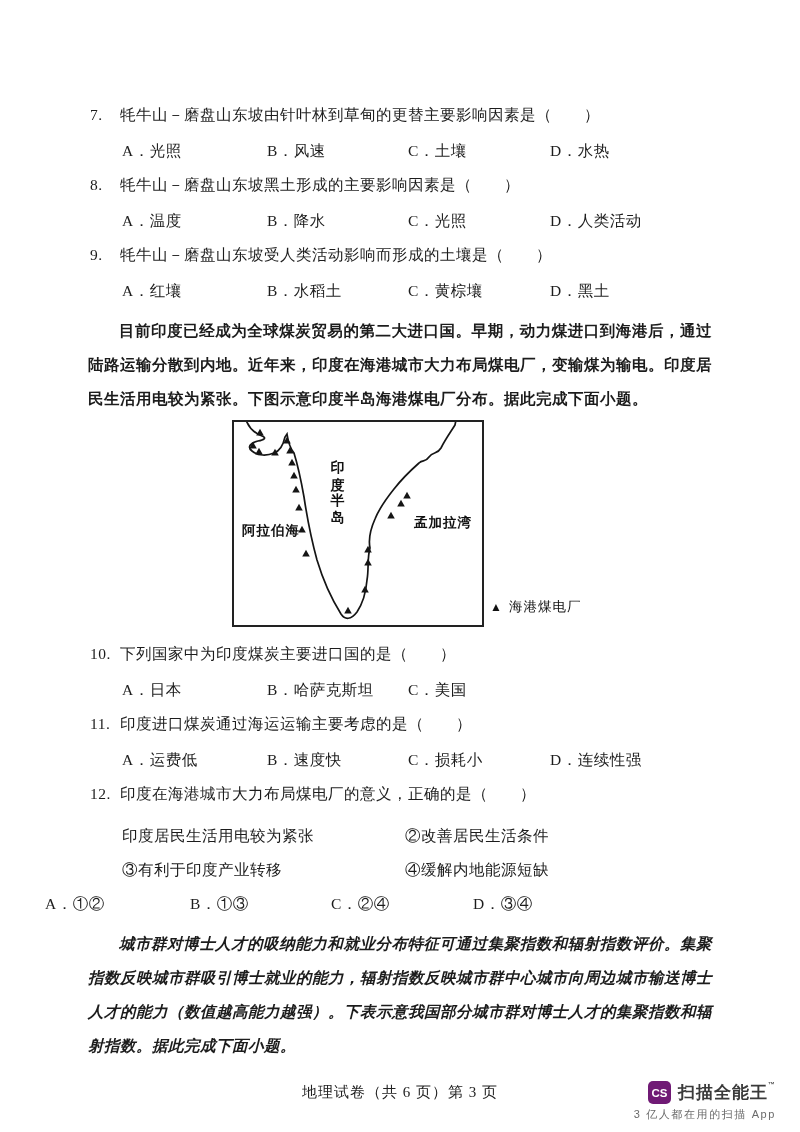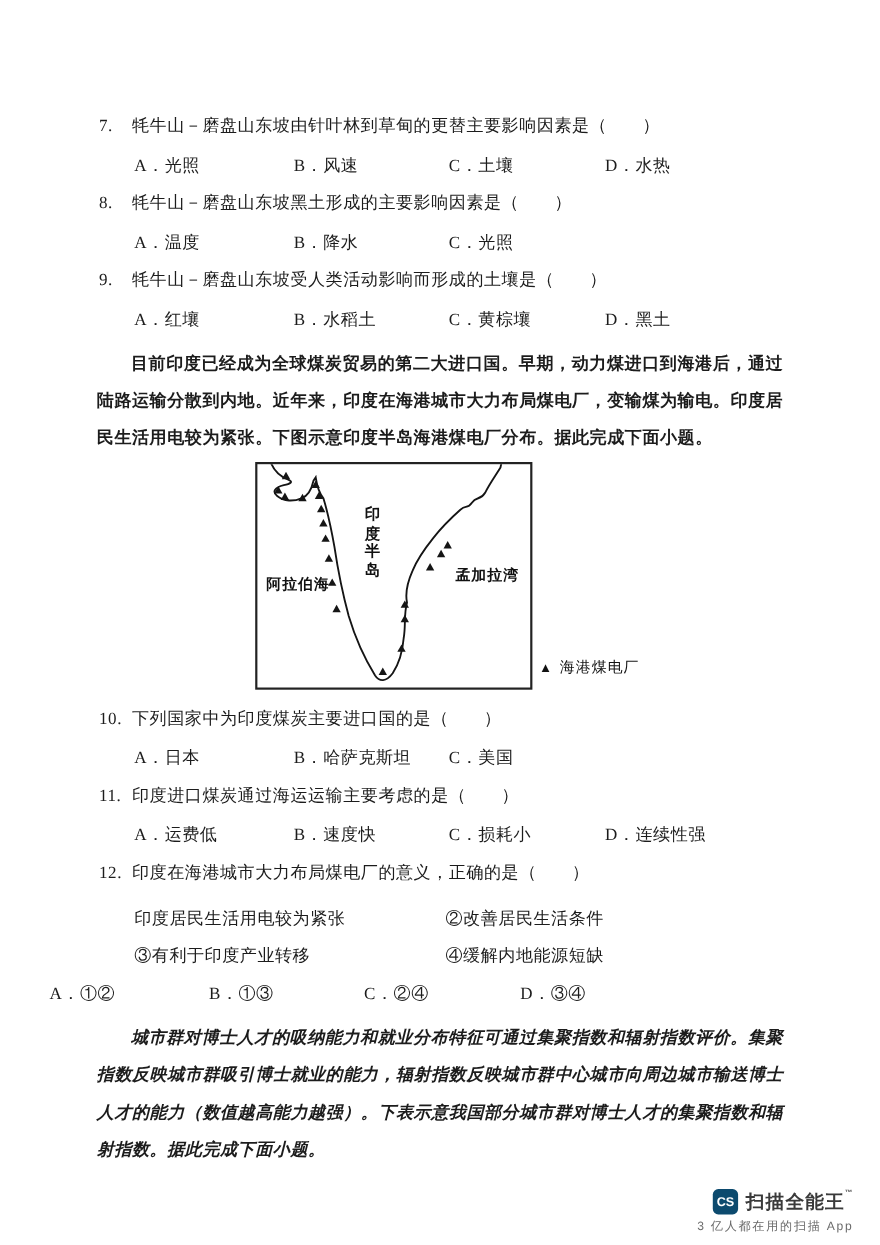"D．人类活动" span { html: none -> <span>D．人类活动</span> }
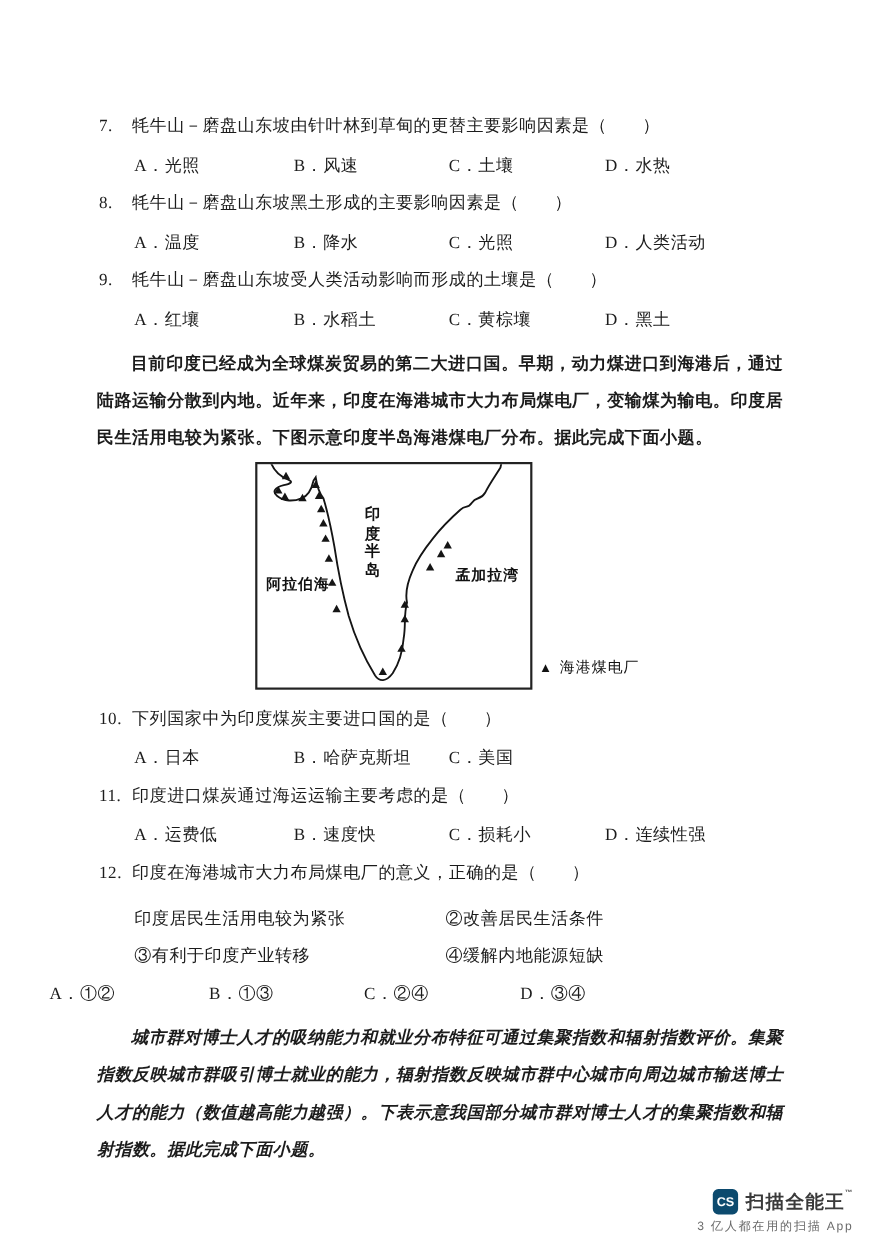"地理试卷（共 6 页）第 3 页" div.footer { html: none -> <div>地理试卷（共 6 页）第 3 页</div> }
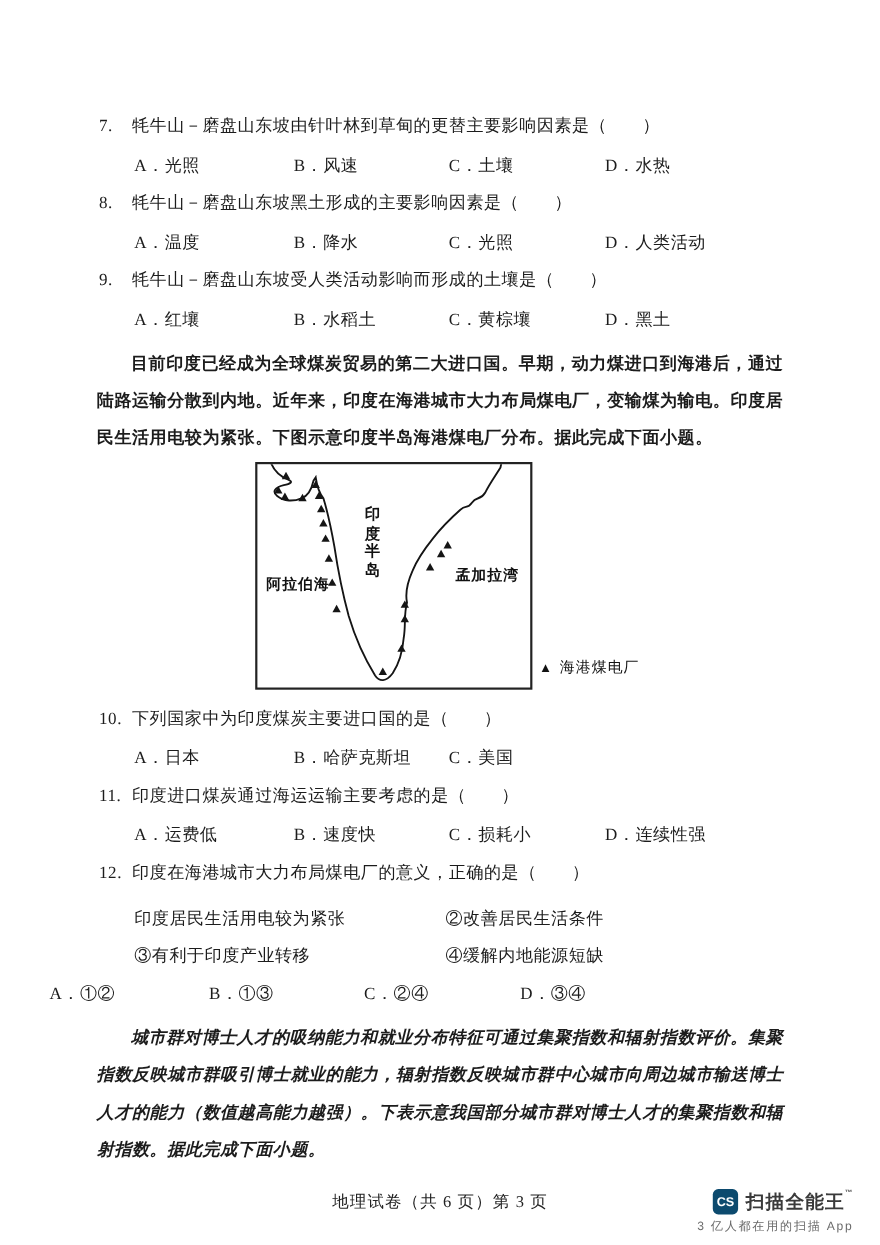"CS" .wm-icon { background: #0c4a6e -> #701a75 }
